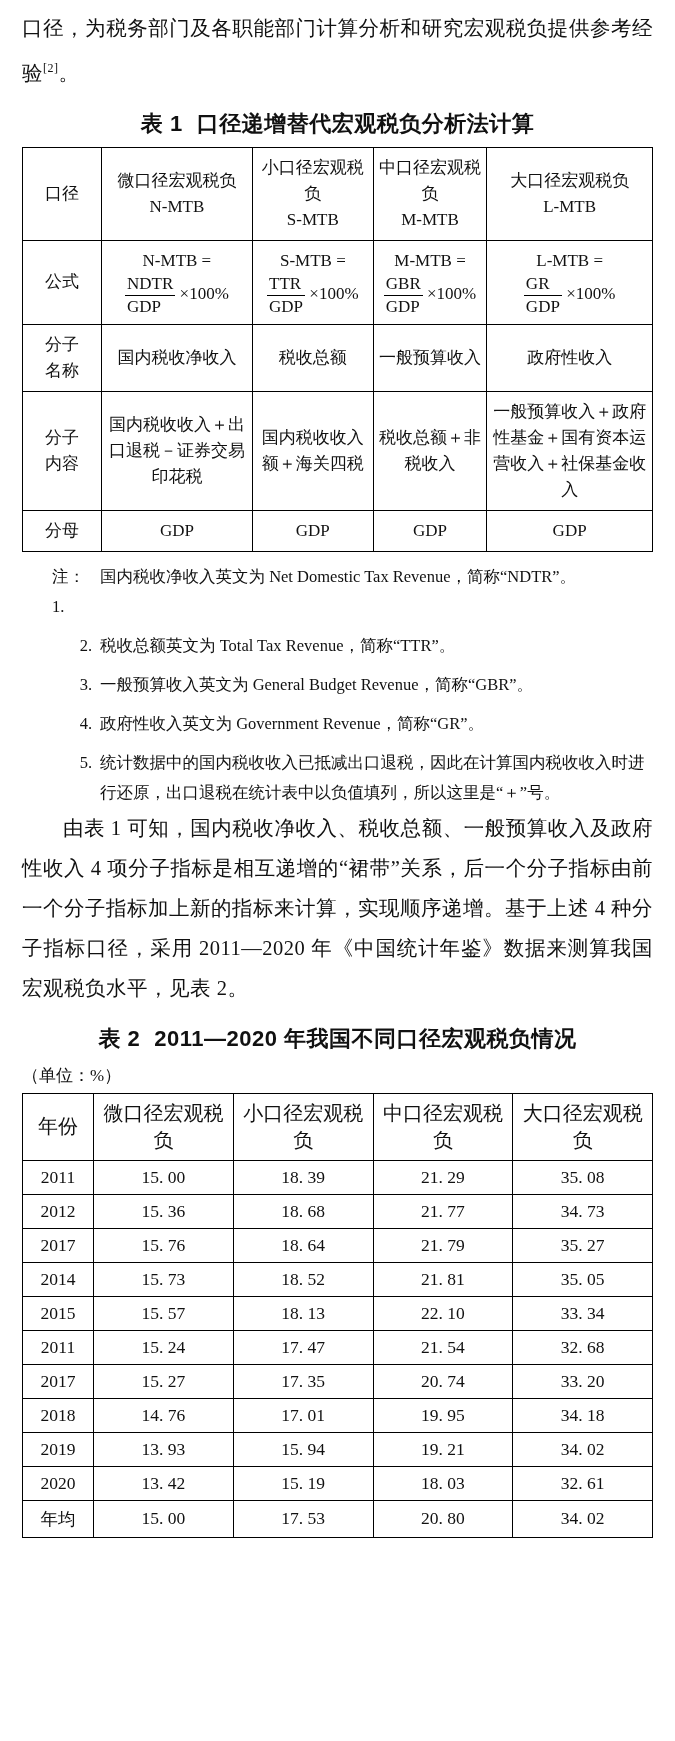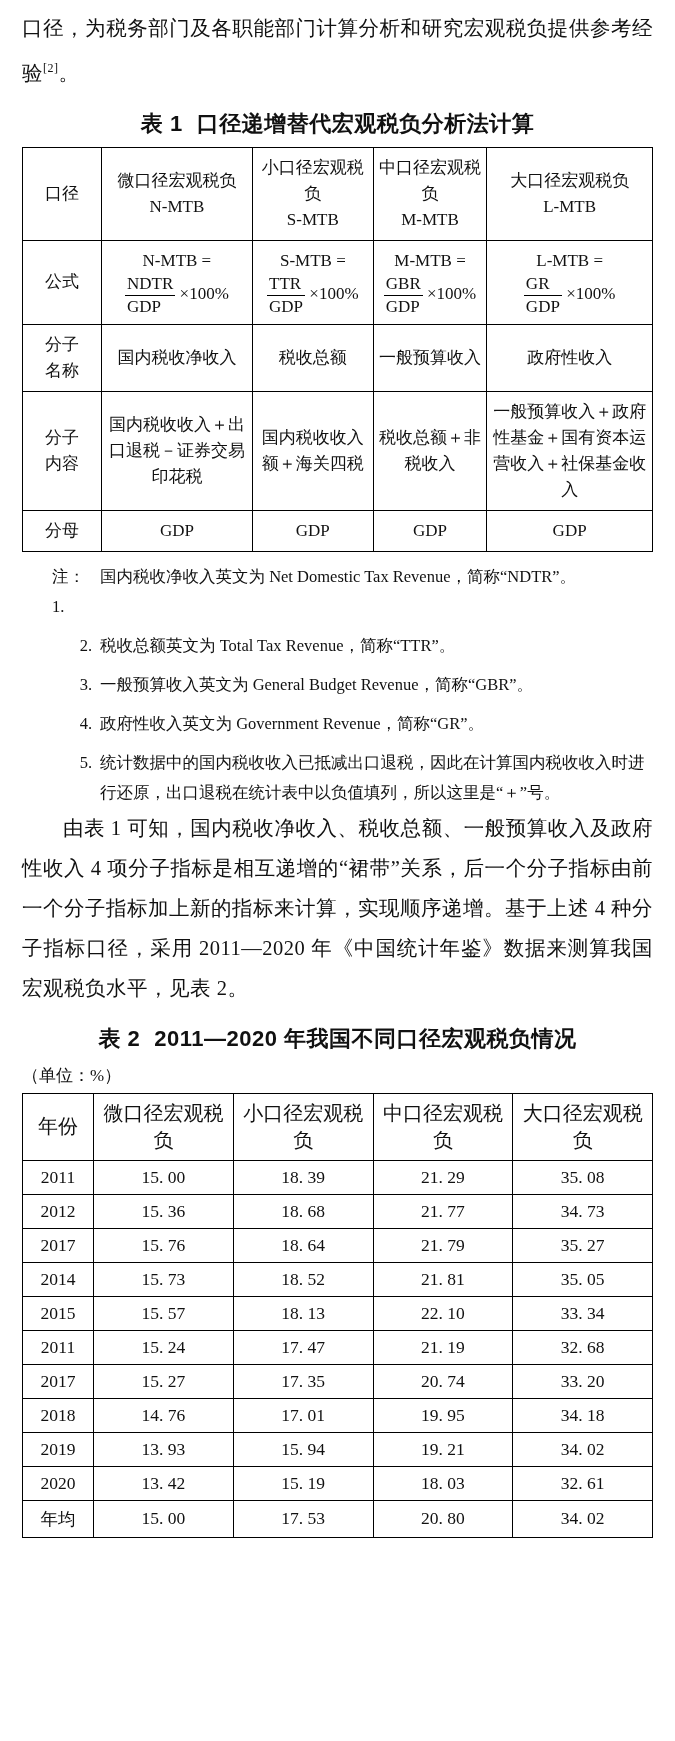"21. 19" td { text: 19 -> 54 }
